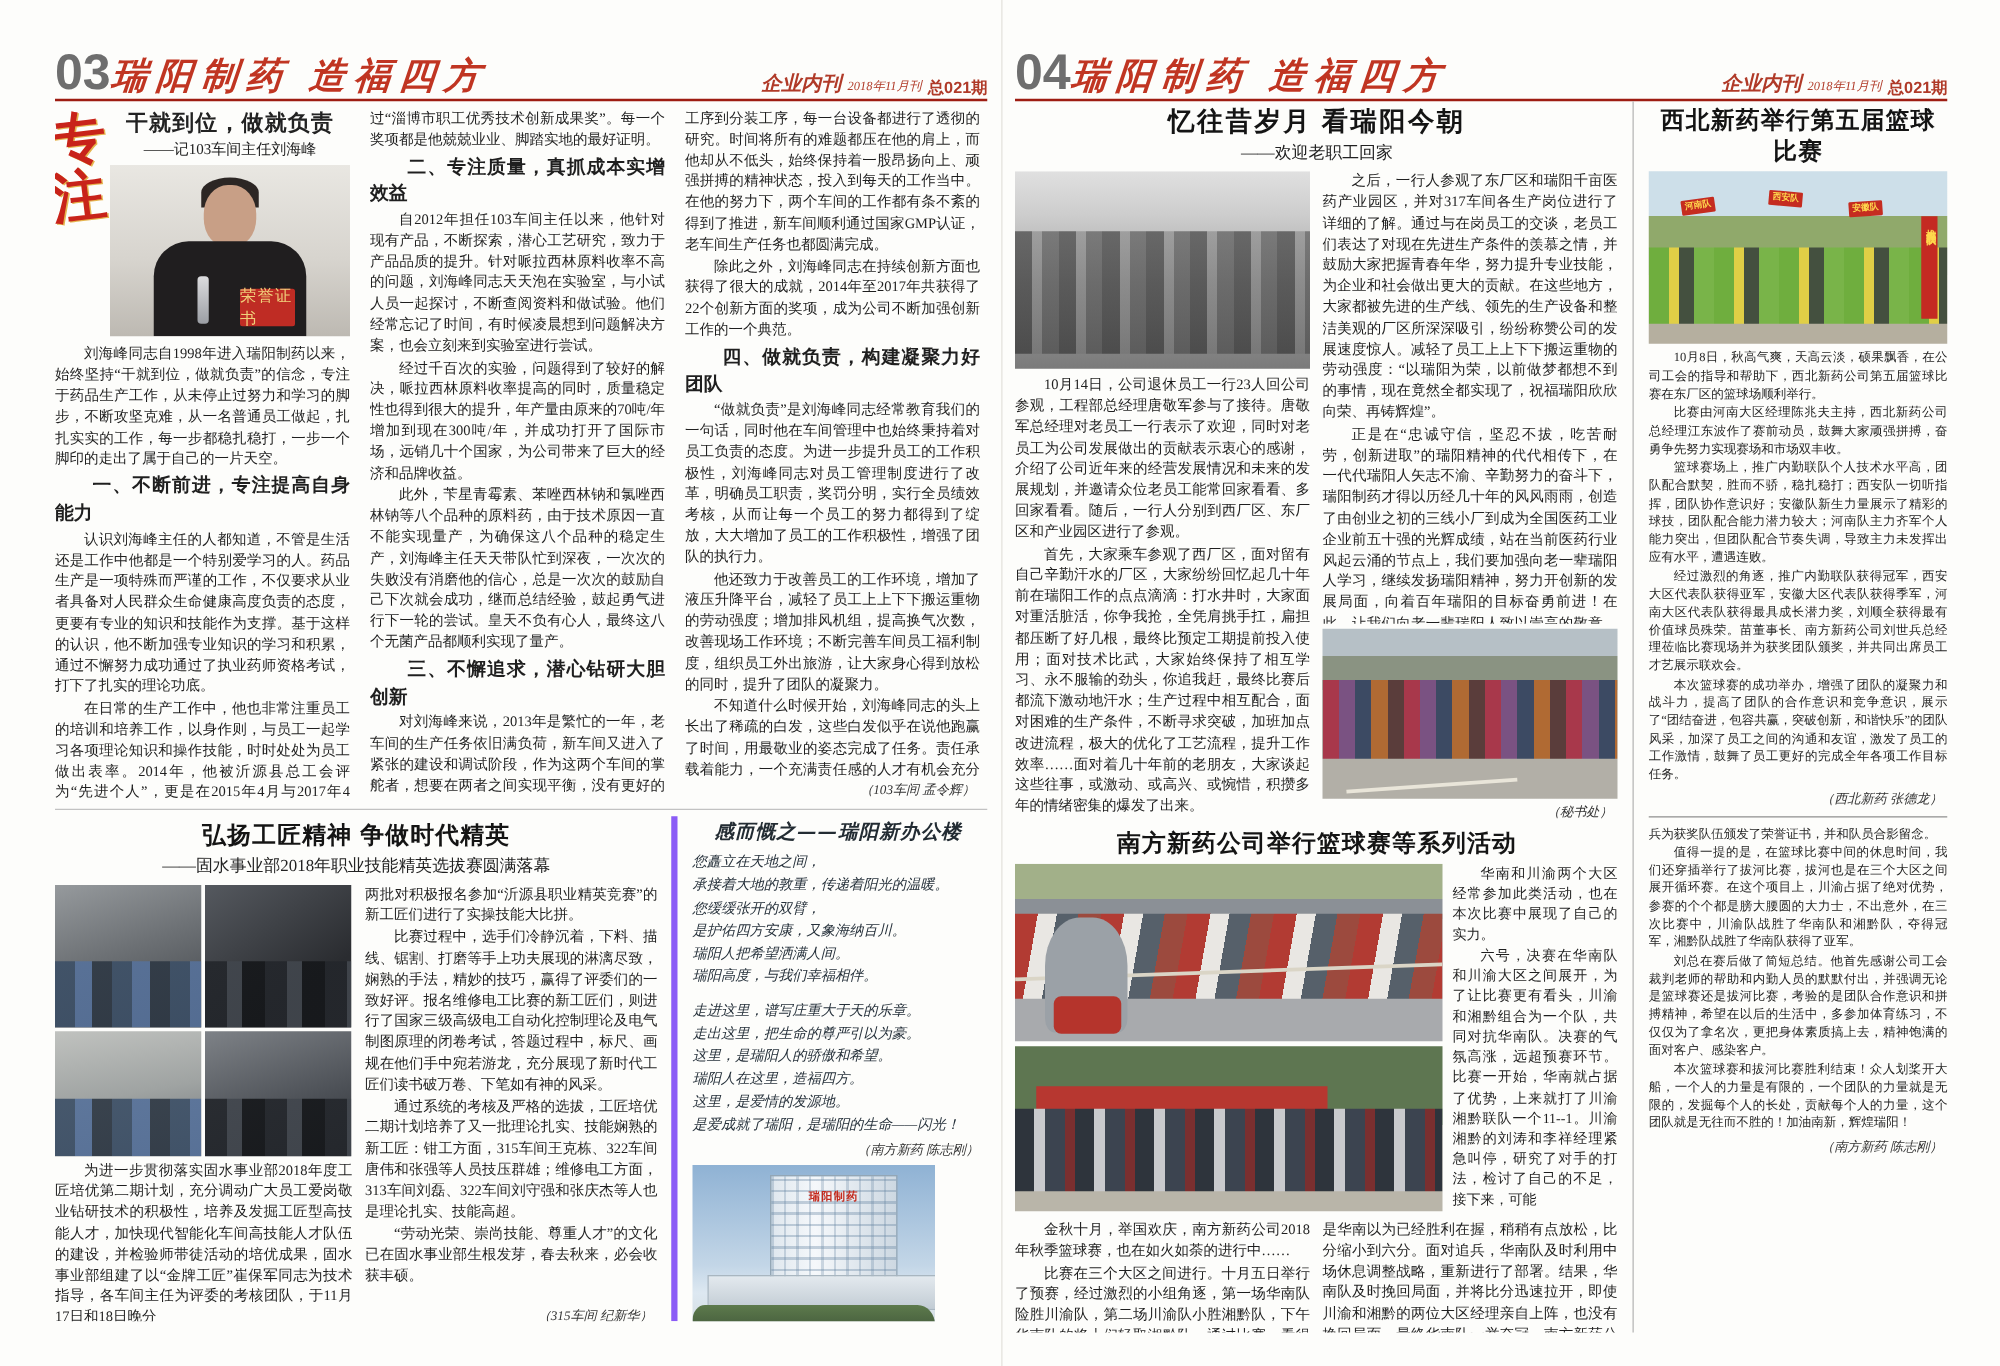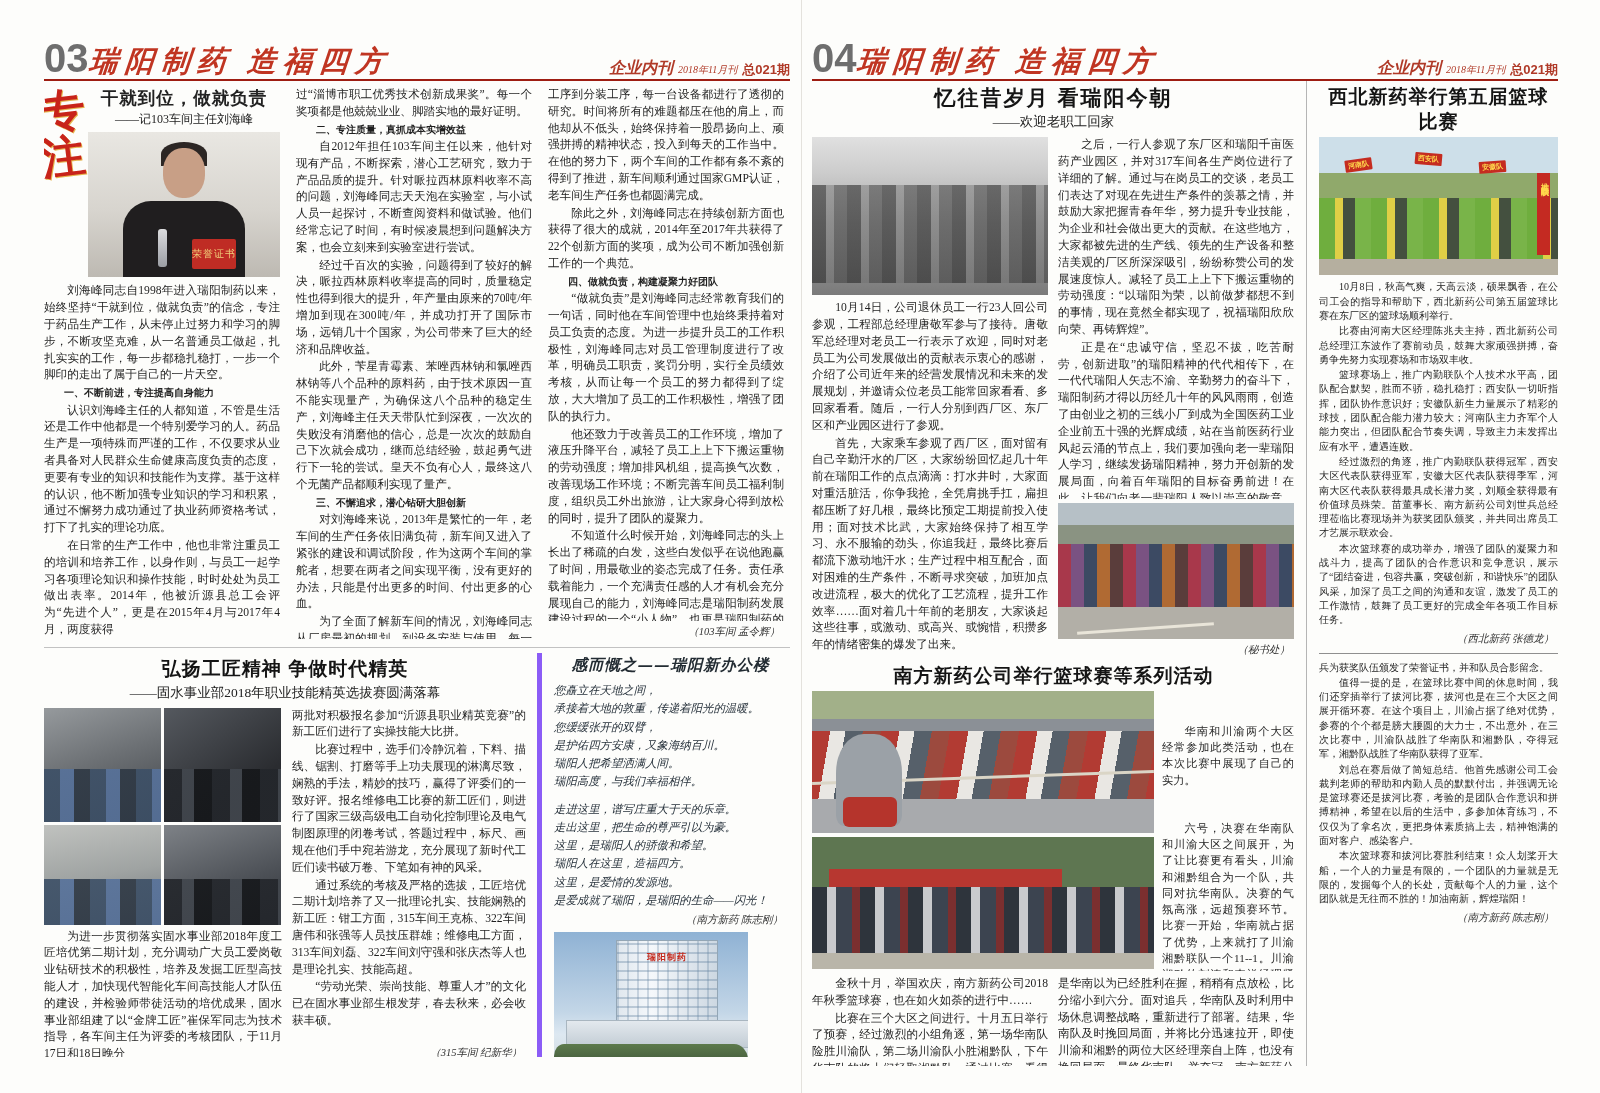"二、专注质量，真抓成本实增效益" .head { font-size: 10px -> 15px }
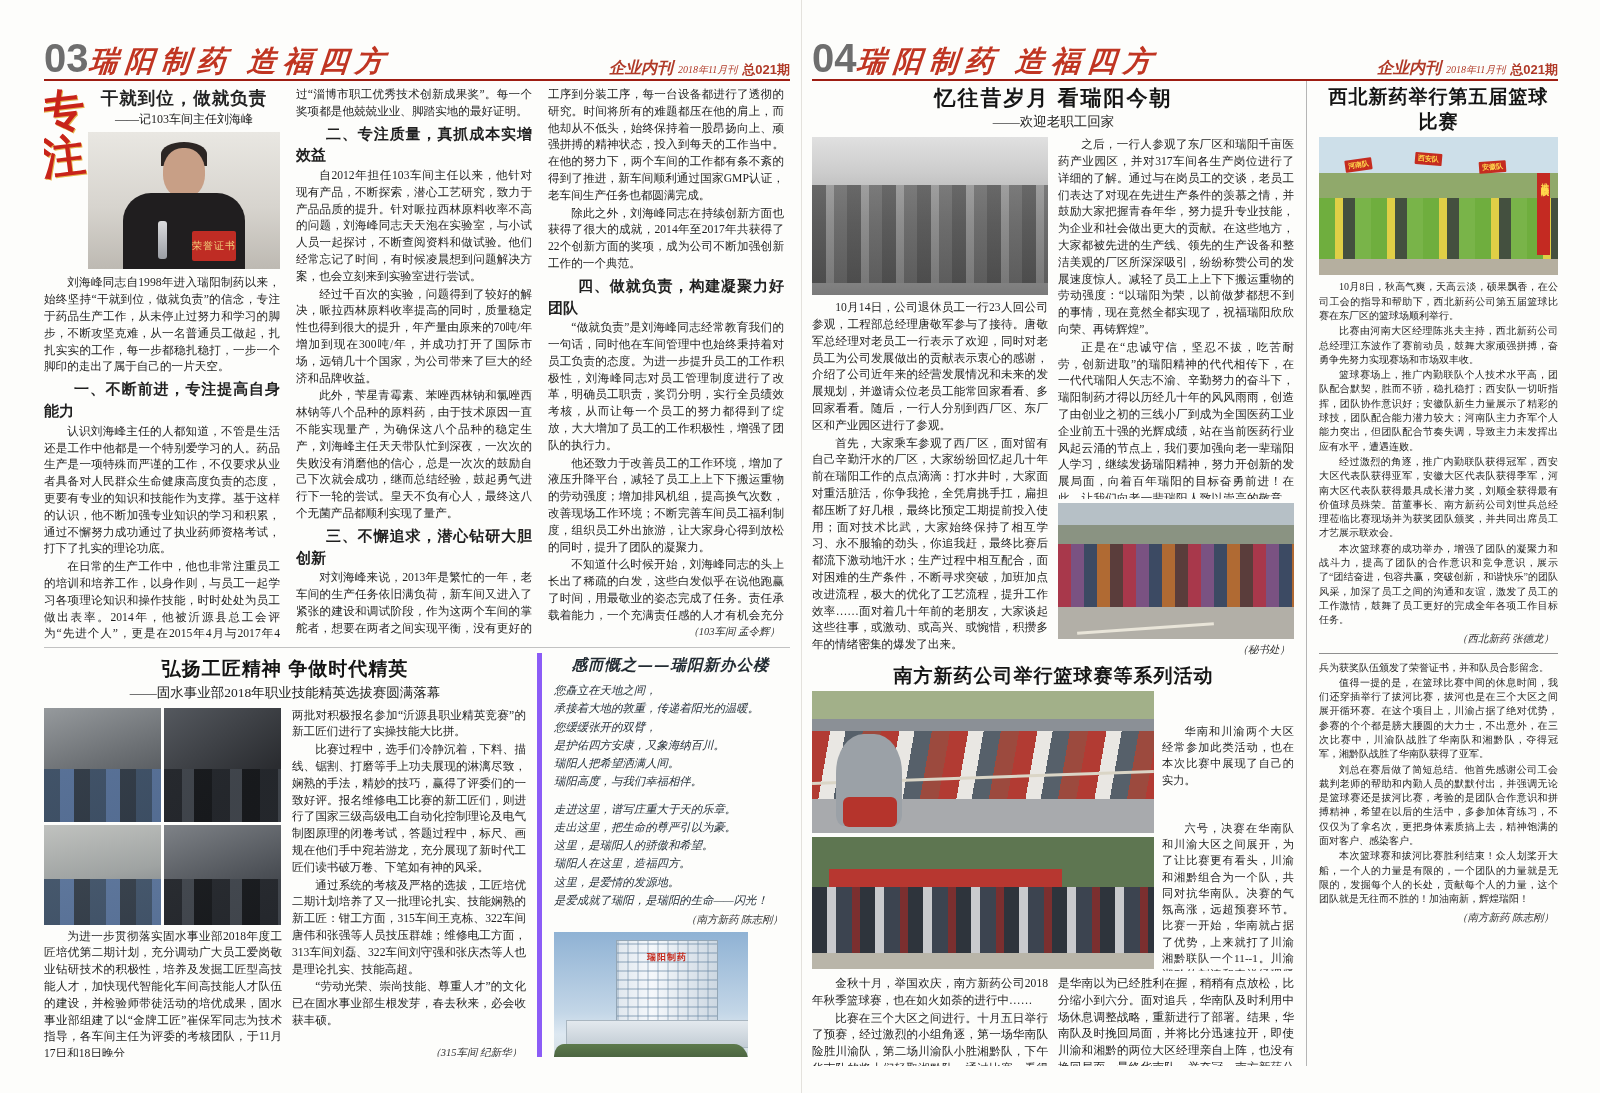"荣誉证书" .liu-cert span { font-size: 10px -> 13px }
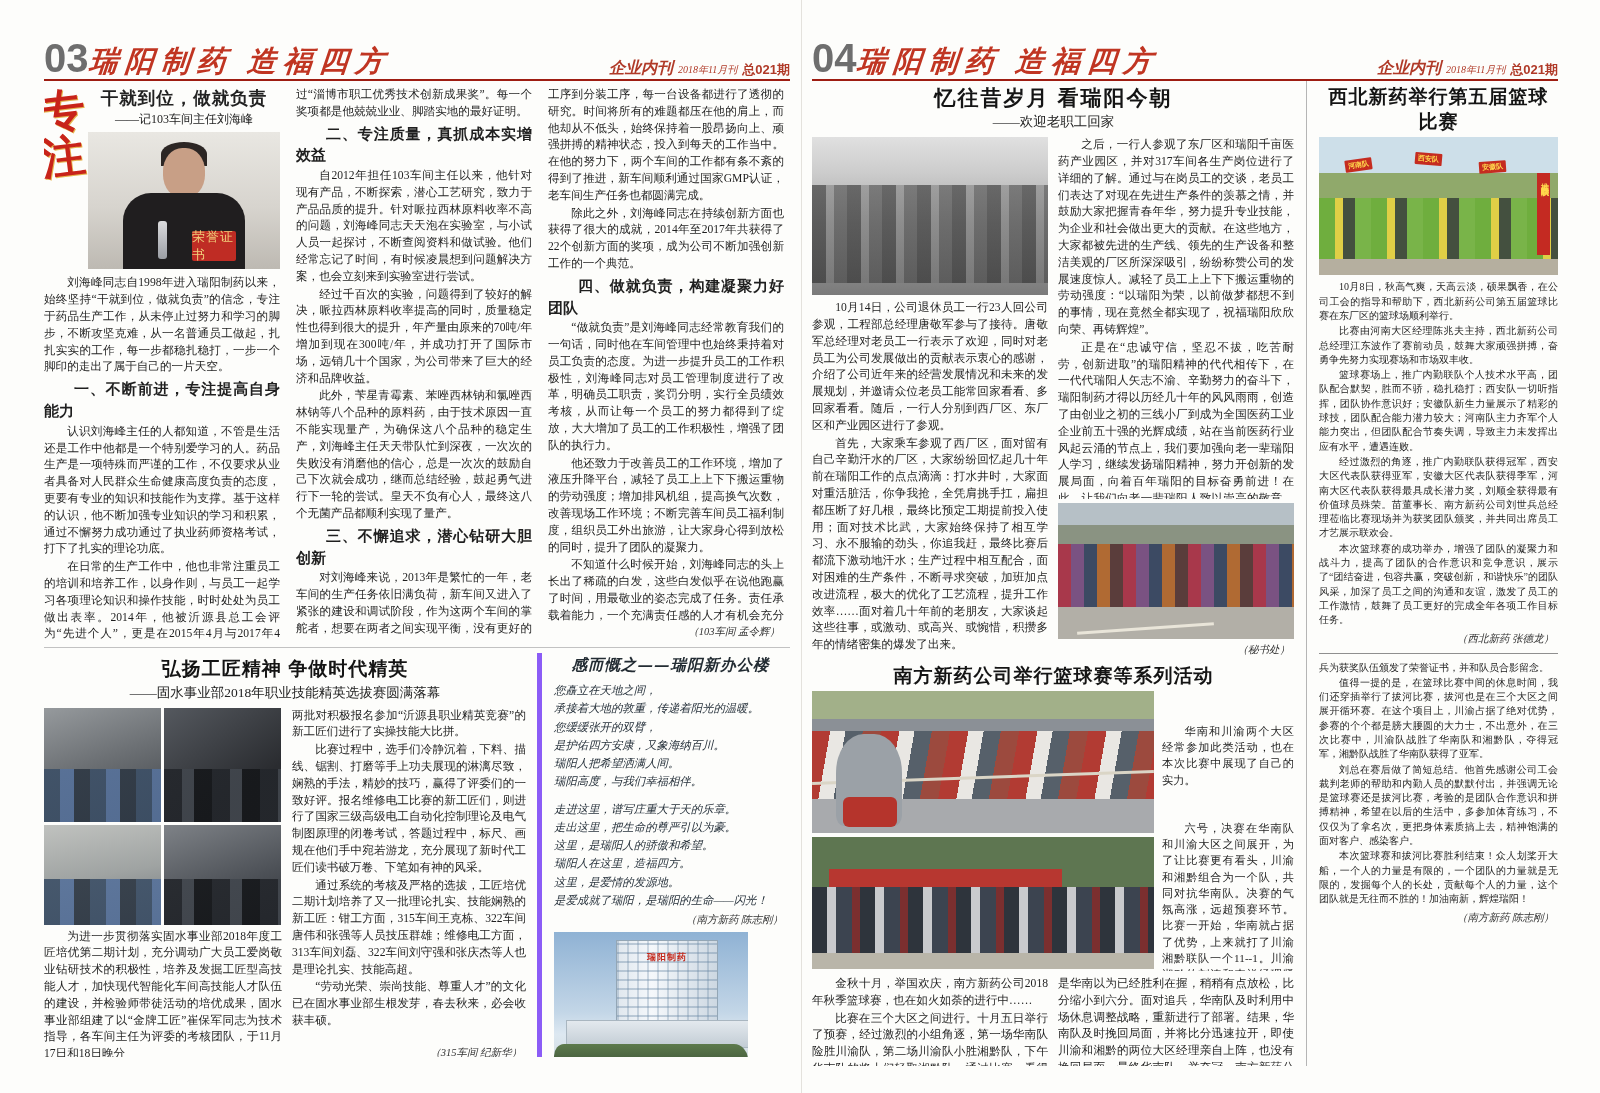"华南和川渝两个大区经常参加此类活动，也在本次比赛中展现了自己的实力。" .b3side .p { margin-top: 32px -> none }
